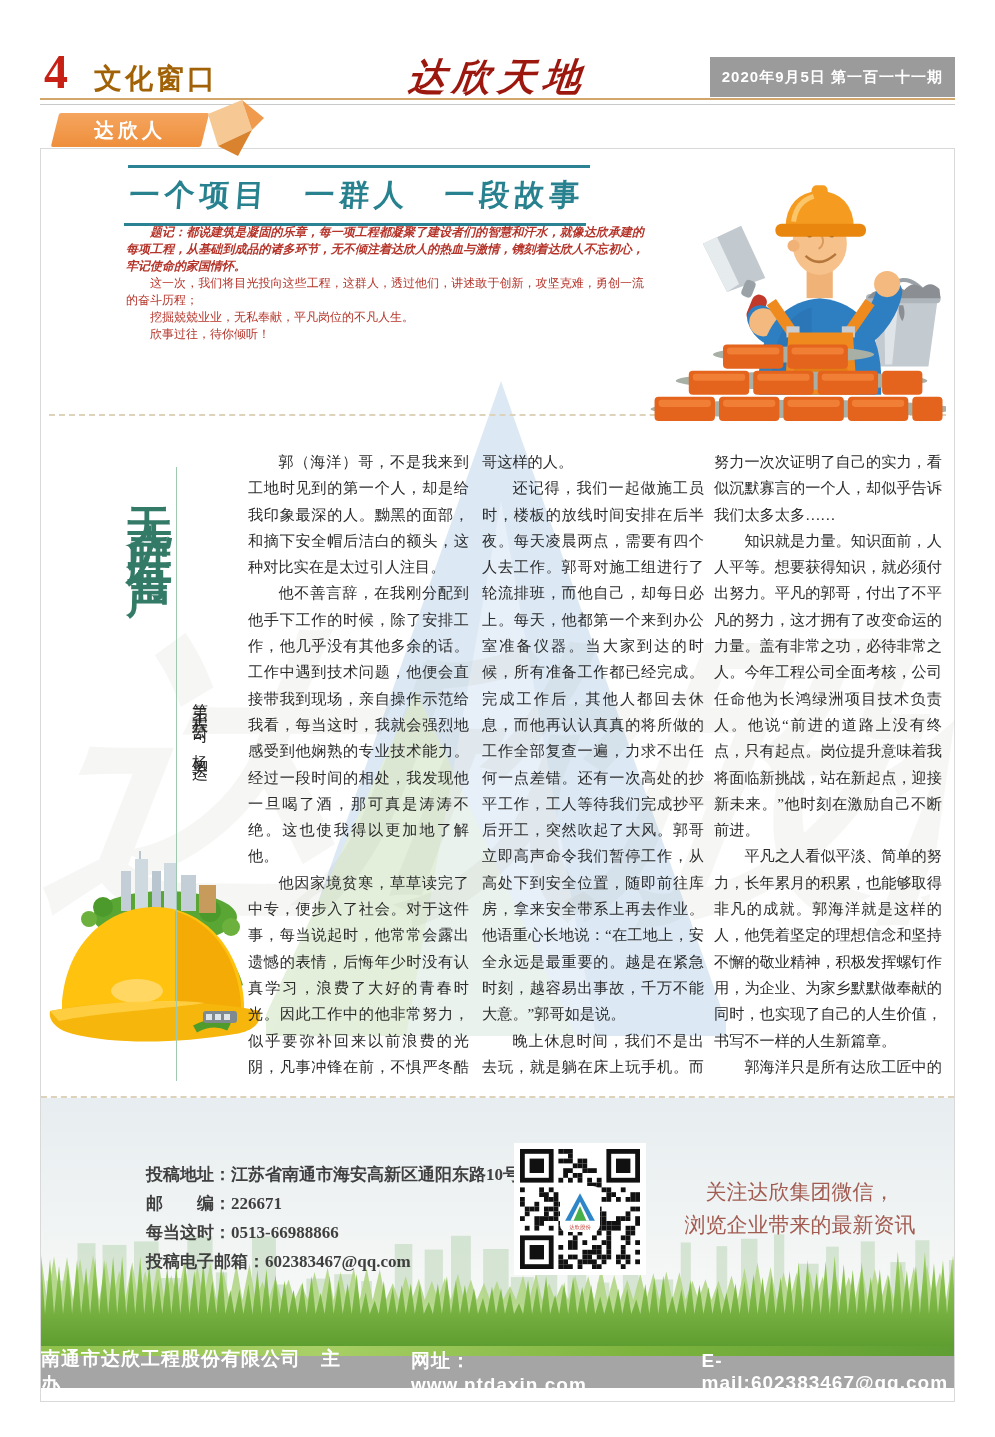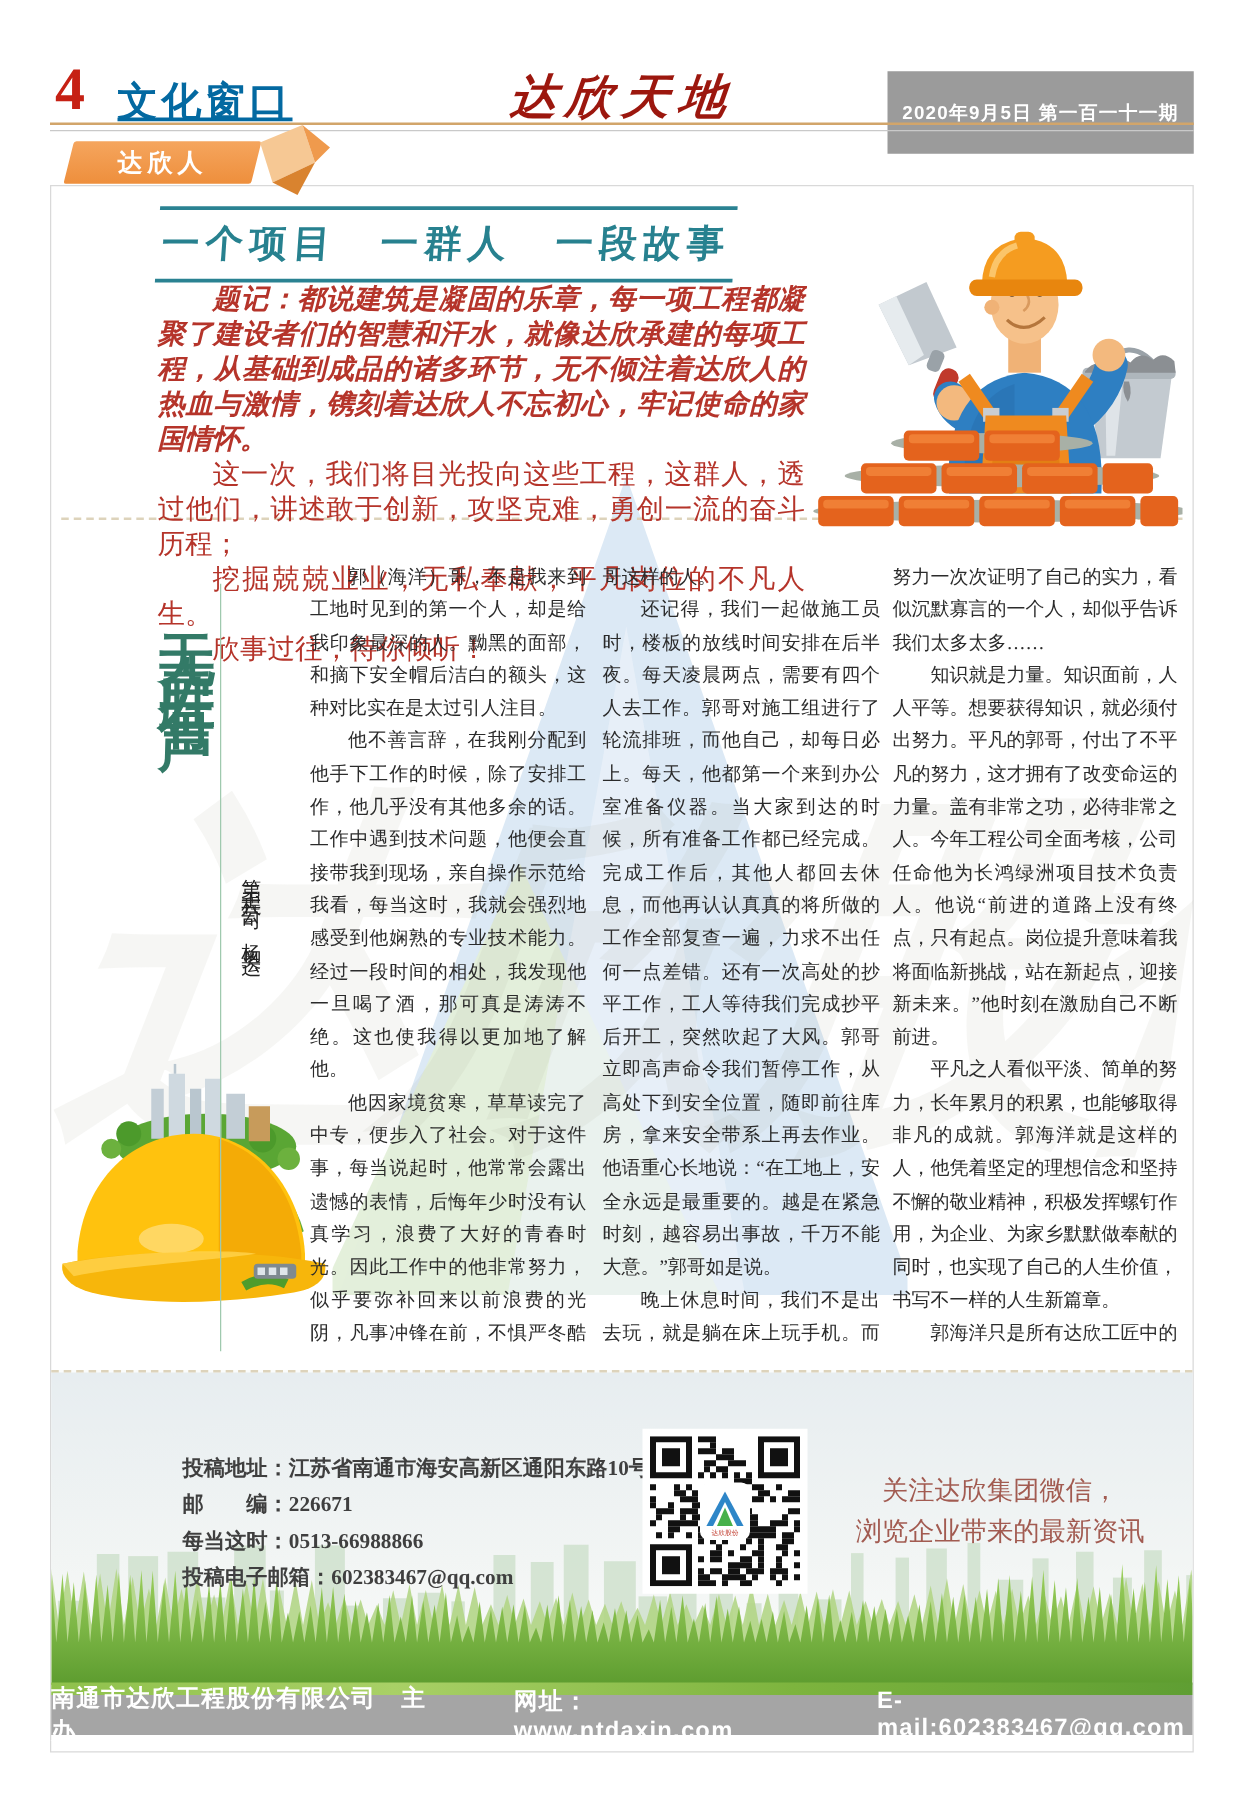"文化窗口" .section-title { color: #0369a1 -> #a16207; font-size: 32px -> 28px; text-decoration: underline -> none }
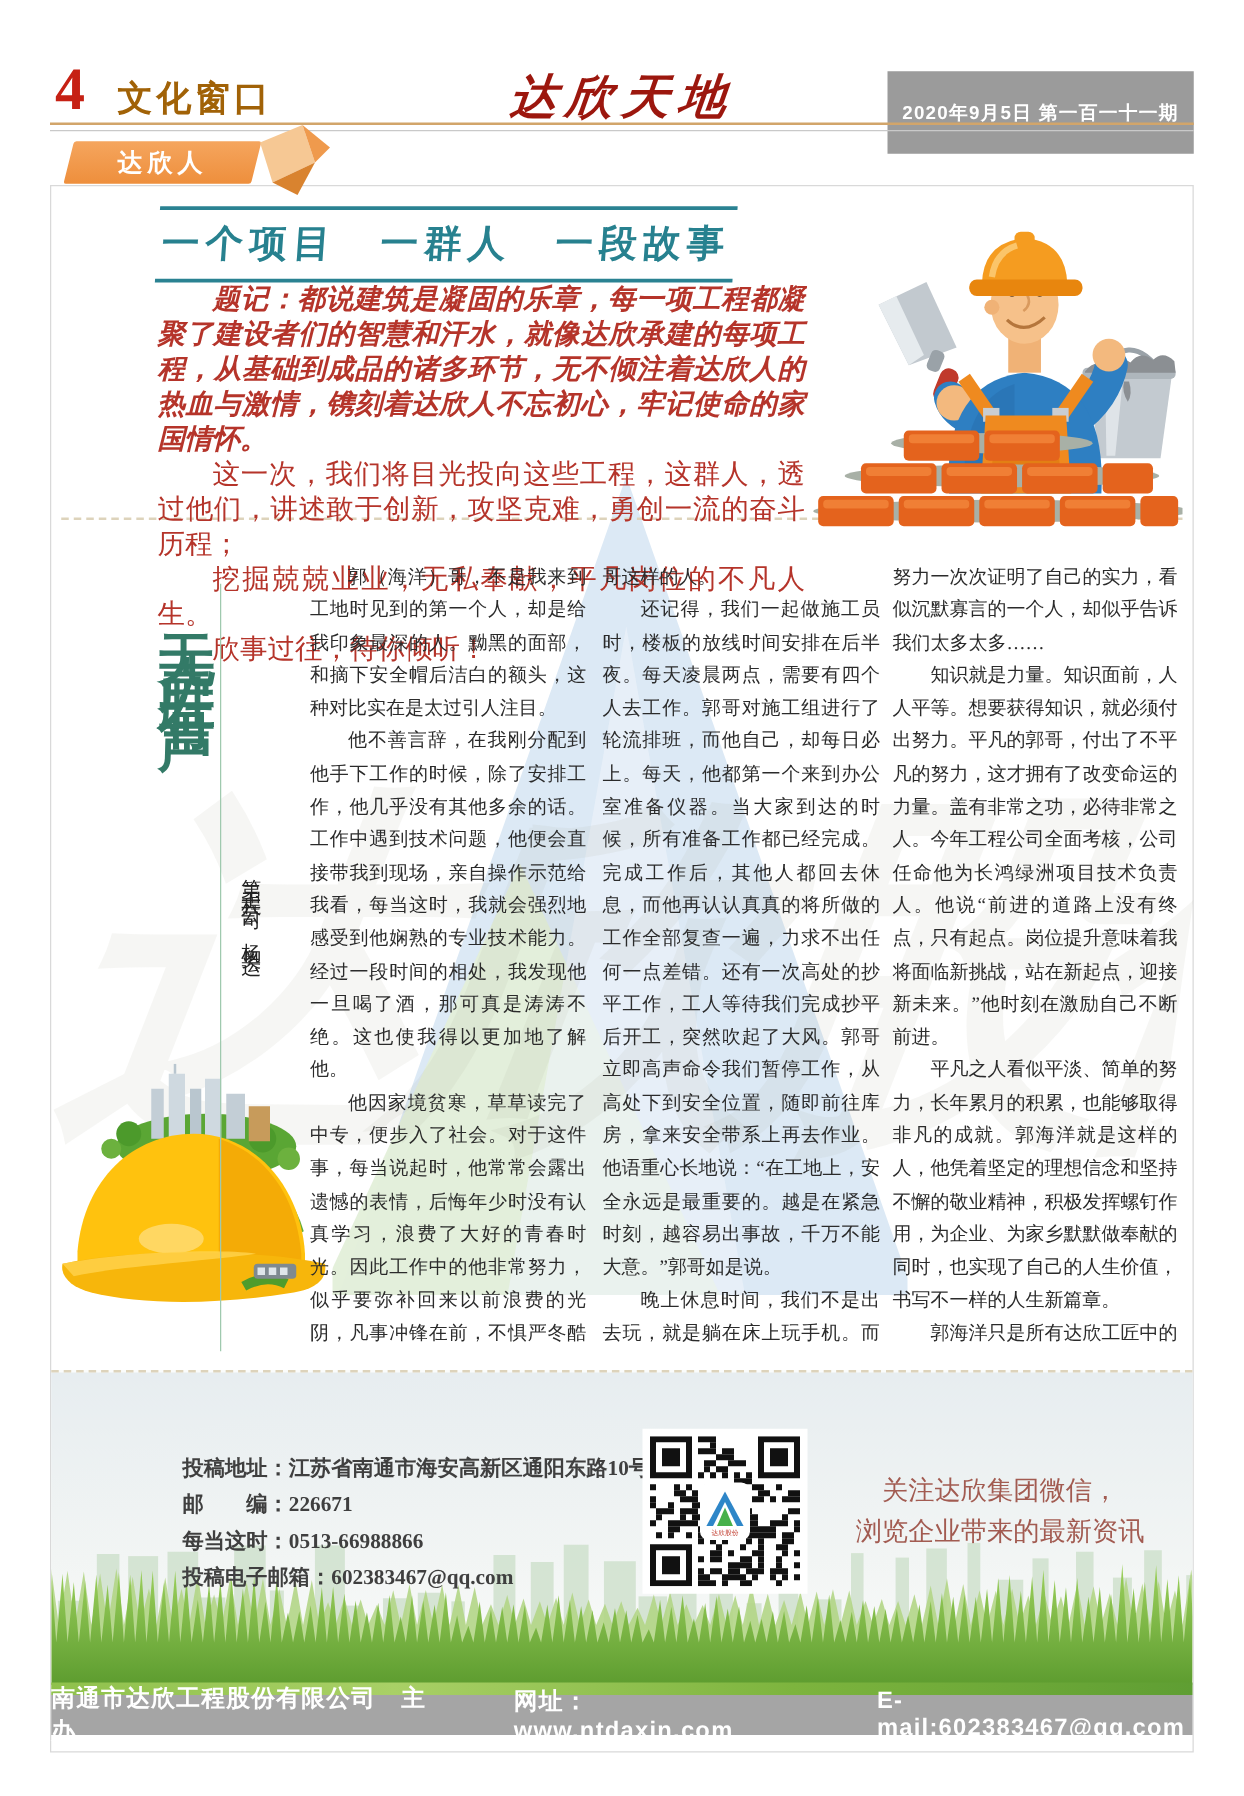"2020年9月5日 第一百一十一期" .date-badge { padding: 16px 12px -> 3px 12px }
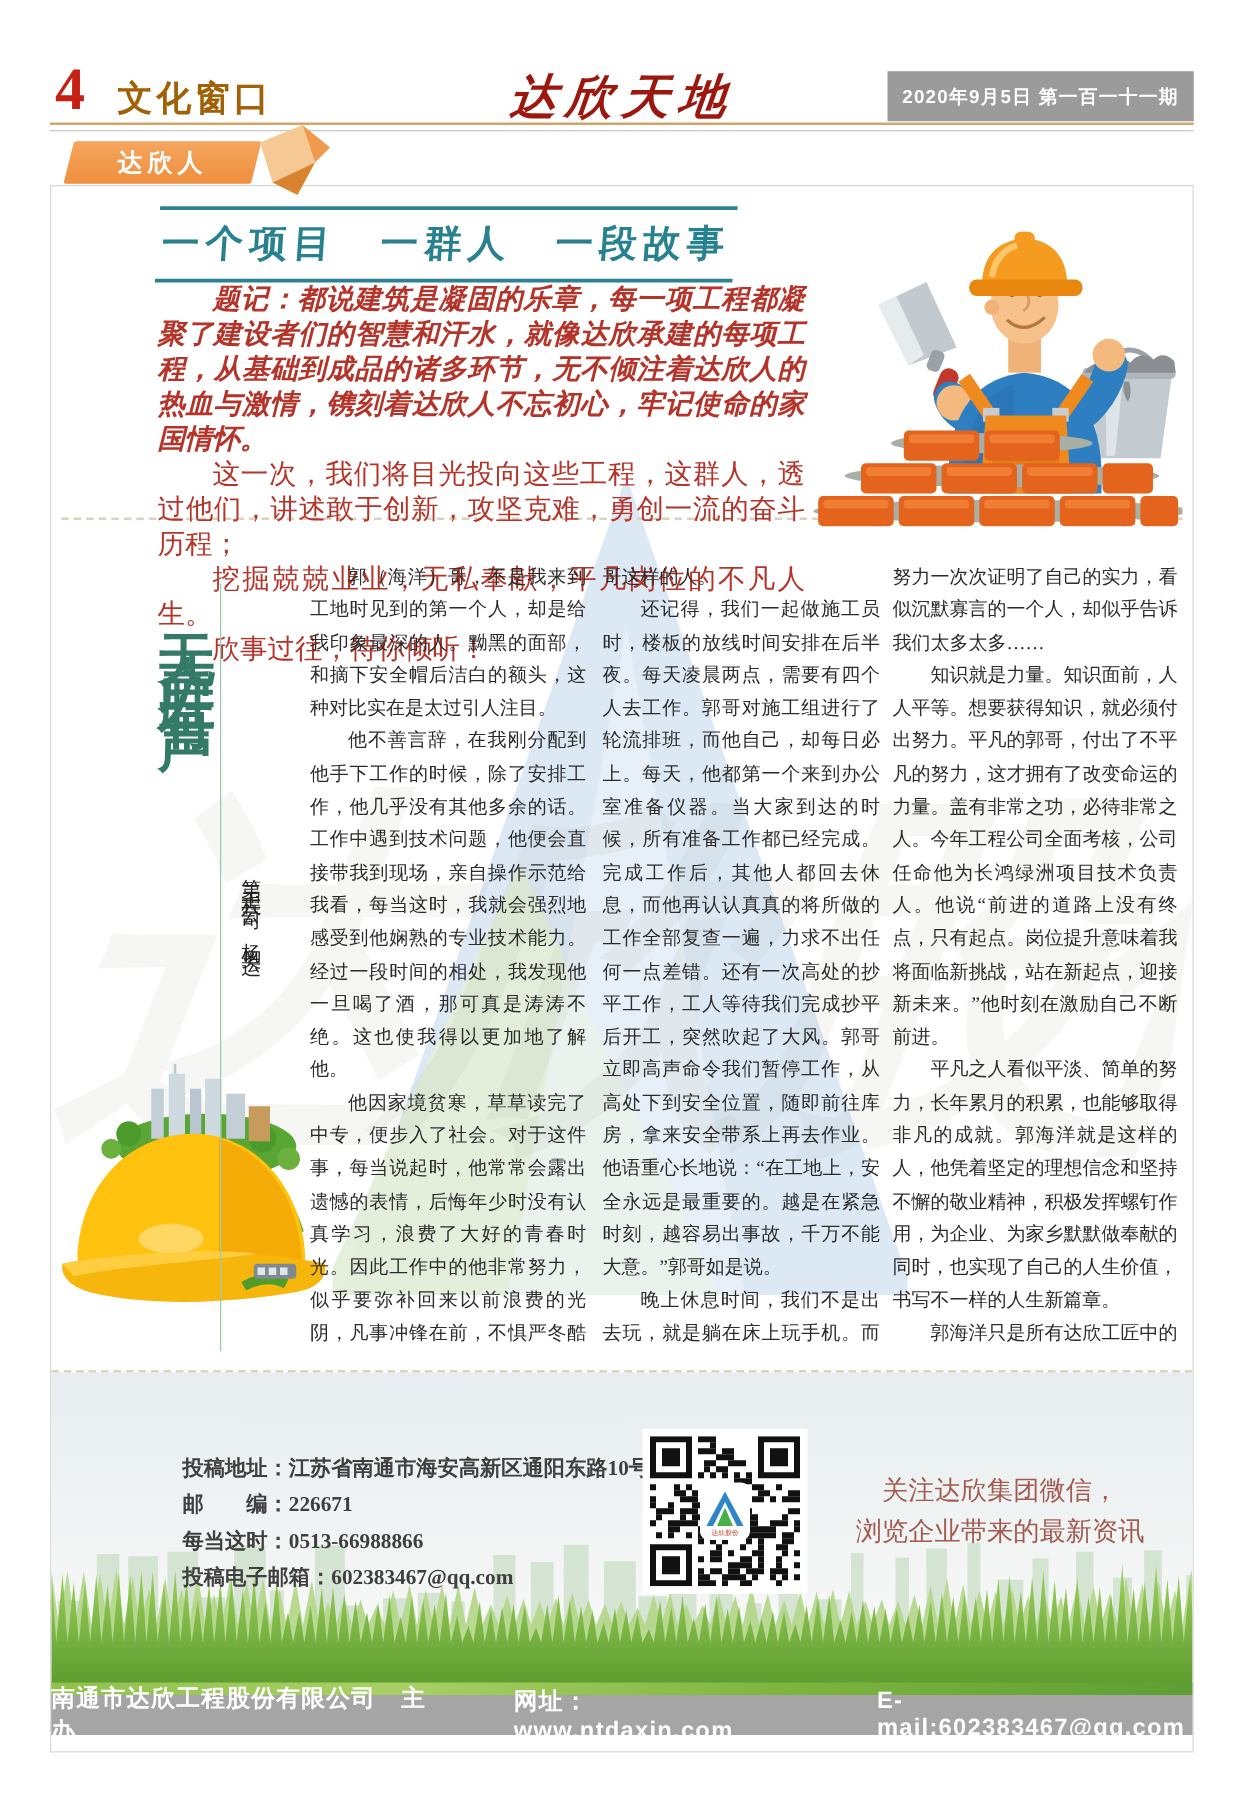"题记：都说建筑是凝固的乐章，每一项工程都凝聚了建设者们的智慧和汗水，就像达欣承建" .feature-intro { font-family: none -> Liberation Mono, monospace; font-size: 22px -> 12px; line-height: 28px -> 17px }
